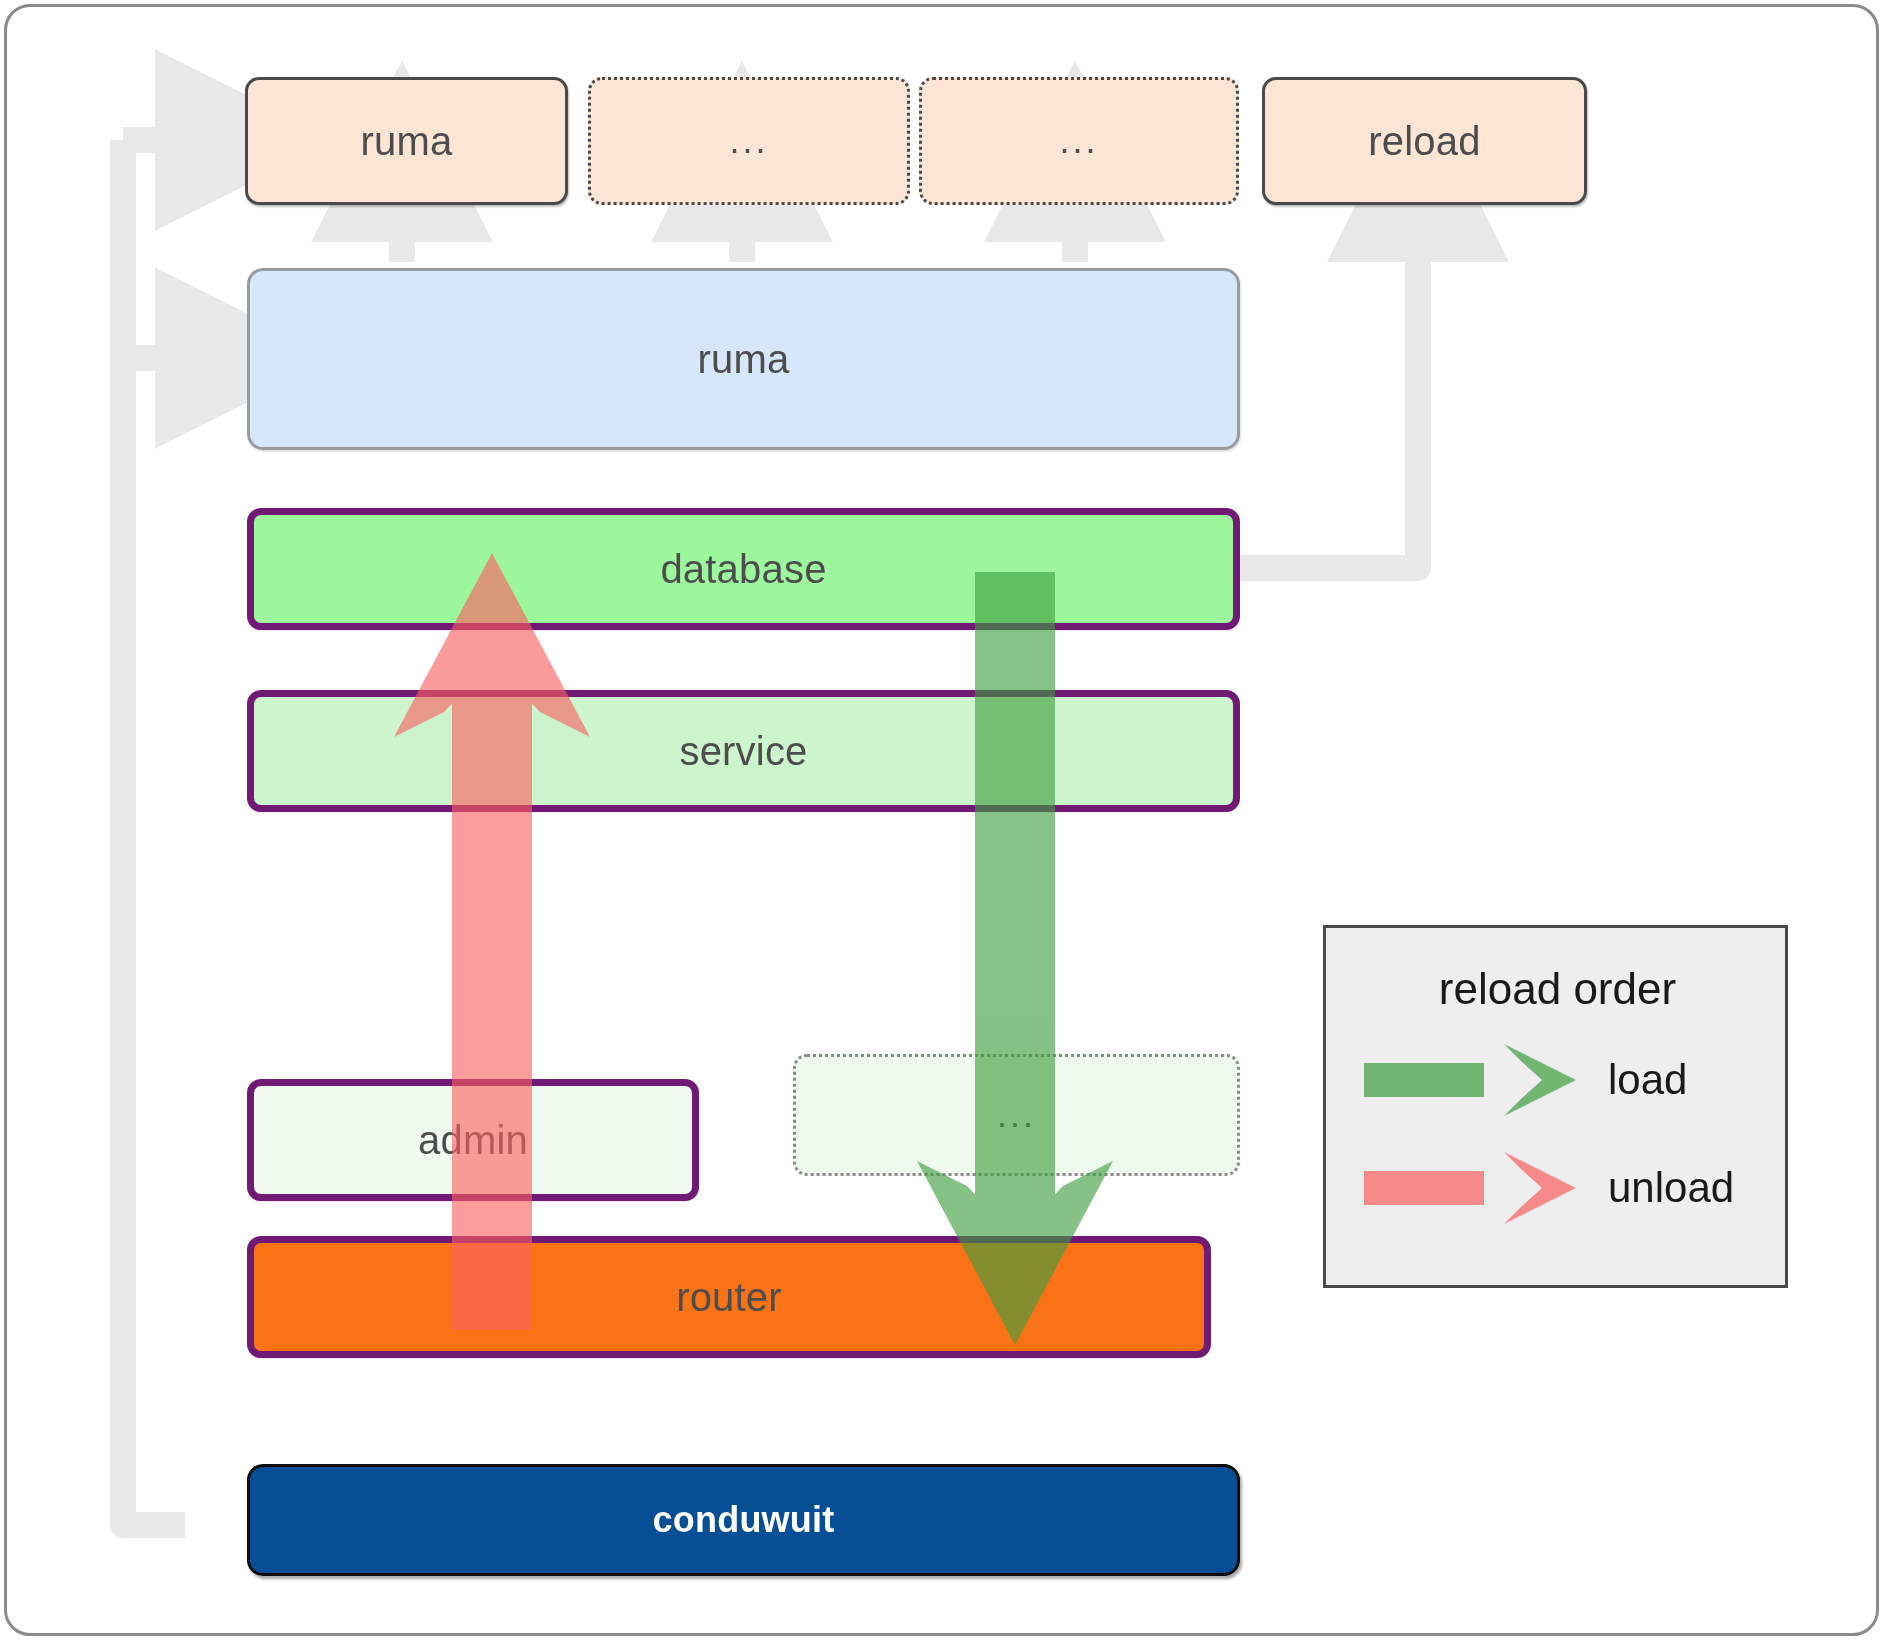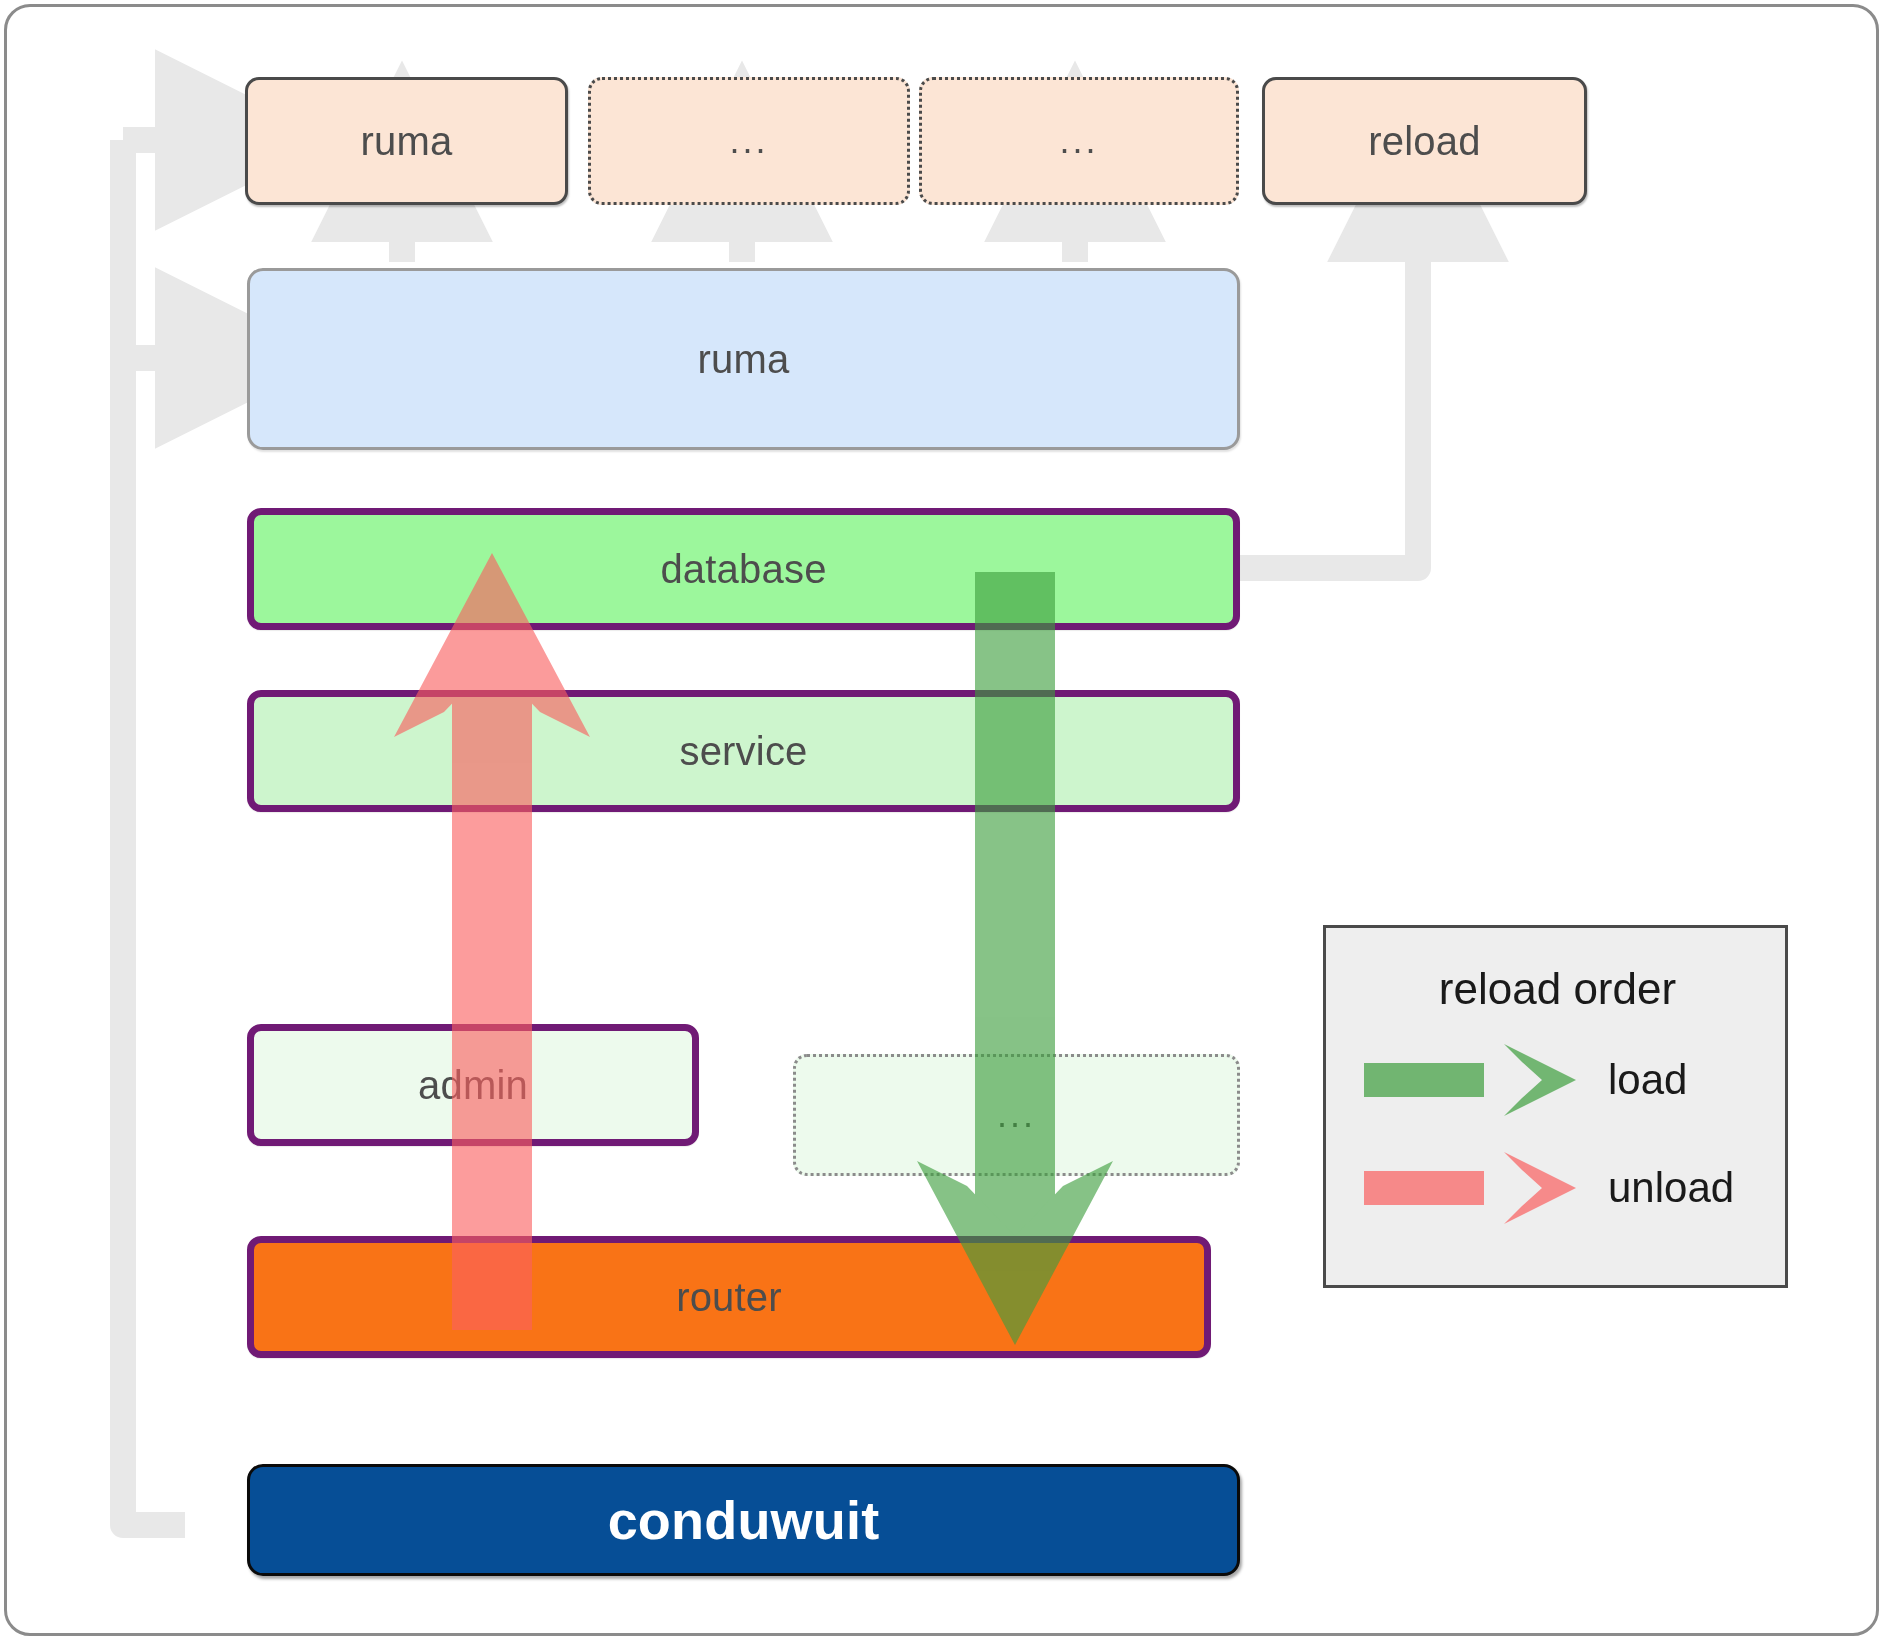"admin" div.node { top: 1024px -> 1079px }
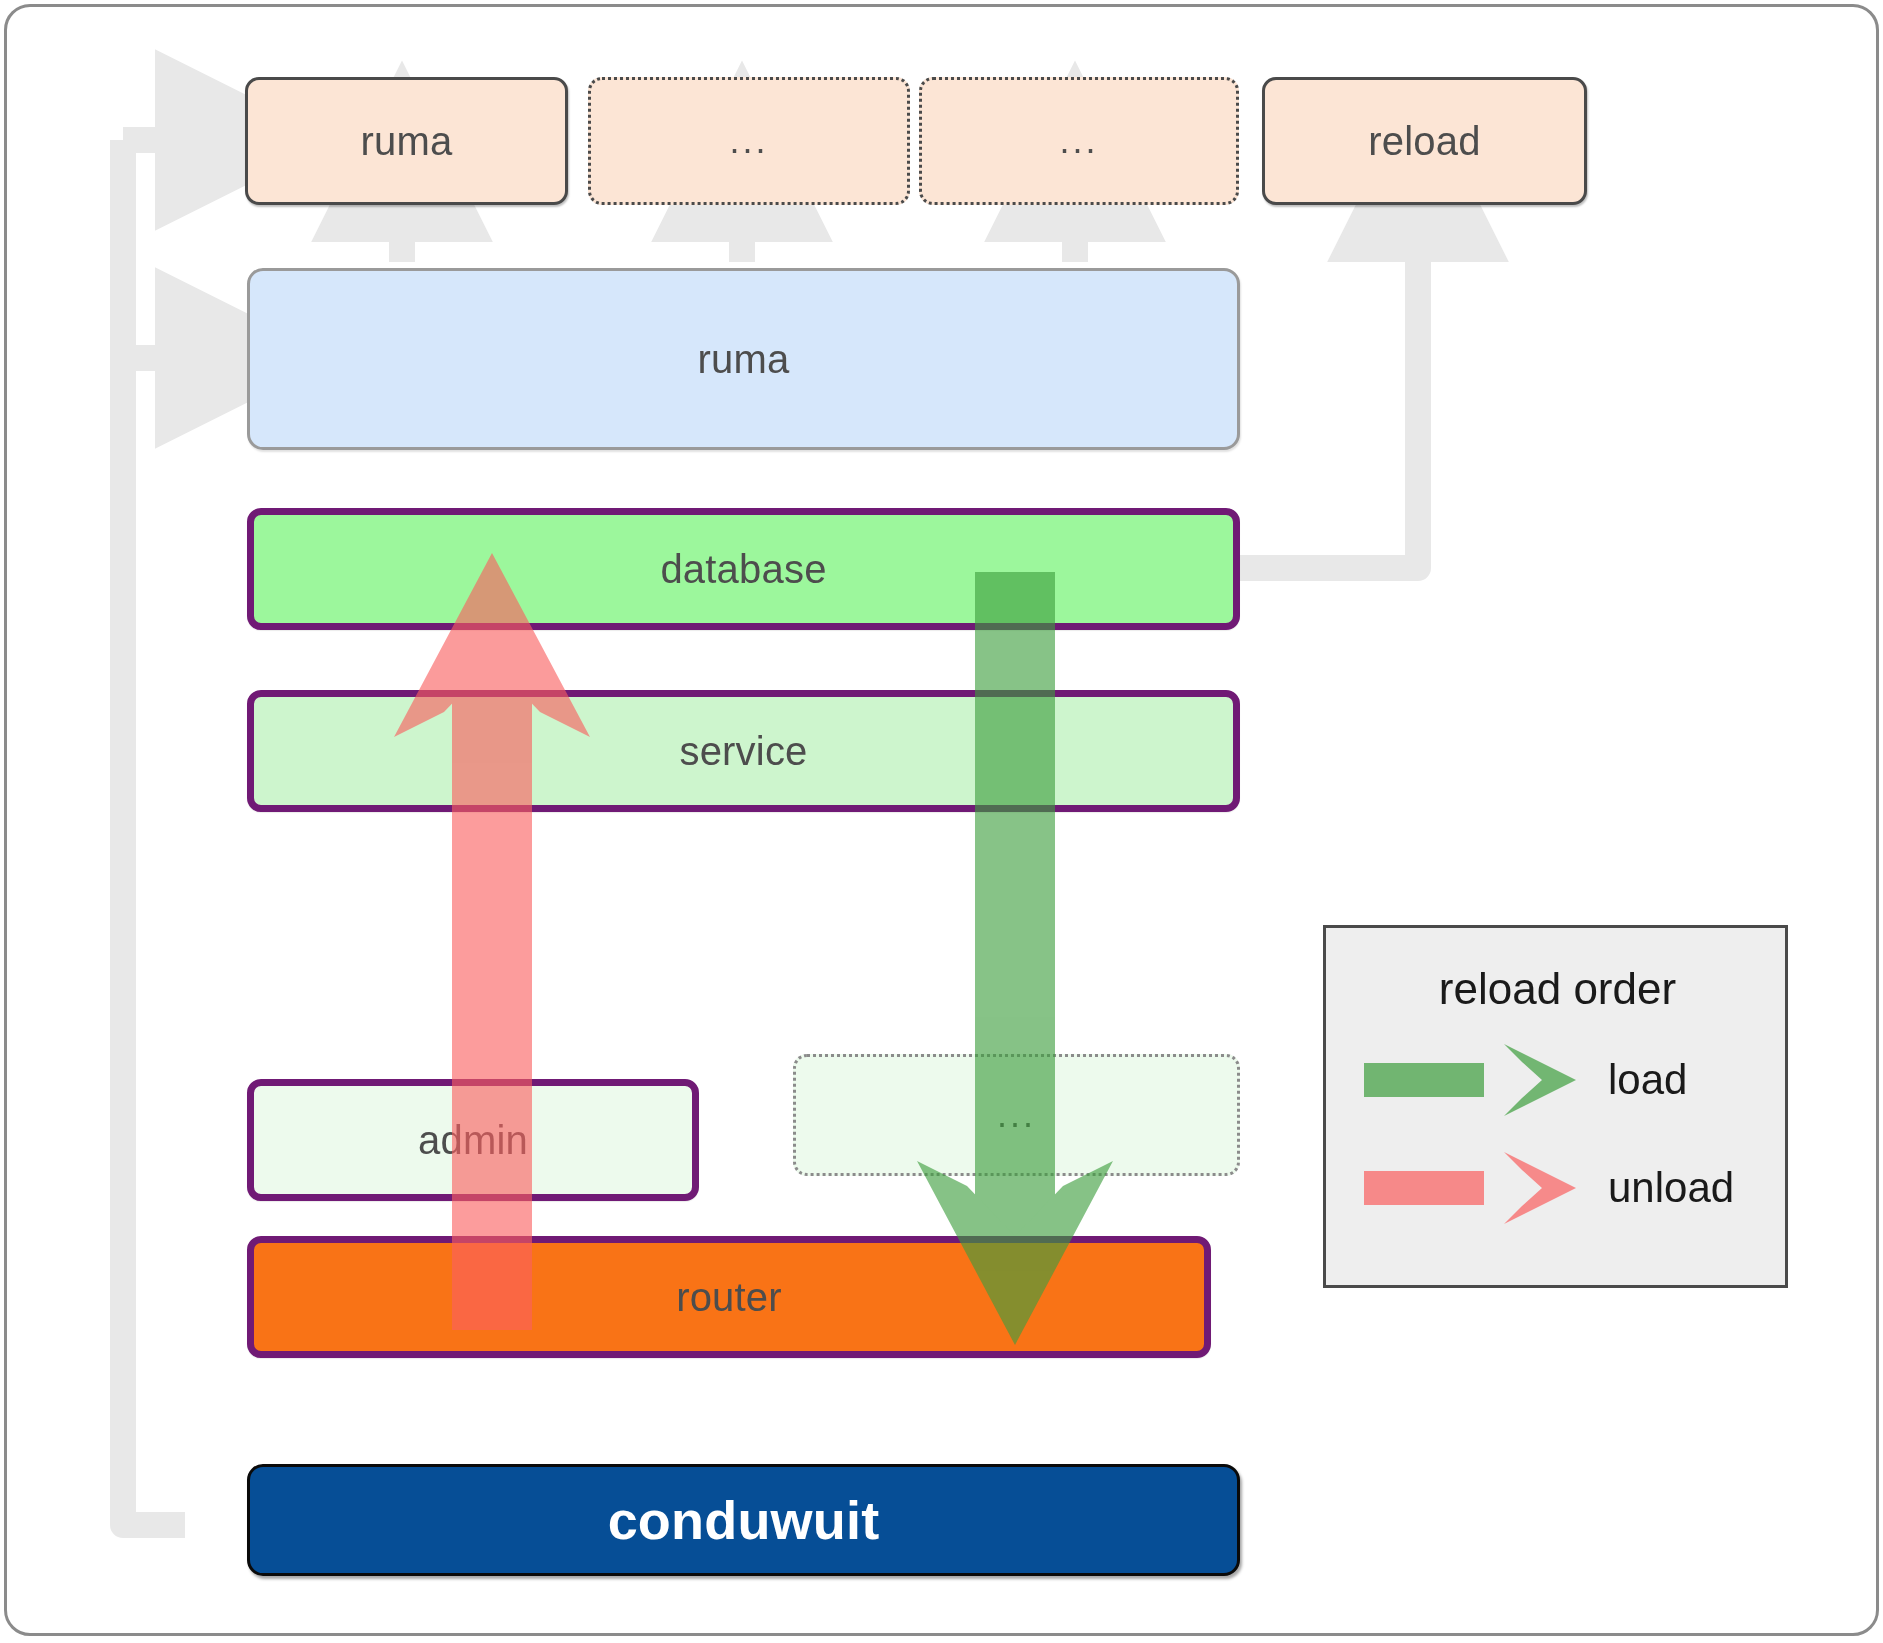"conduwuit" .binary { font-size: 54px -> 36px }
